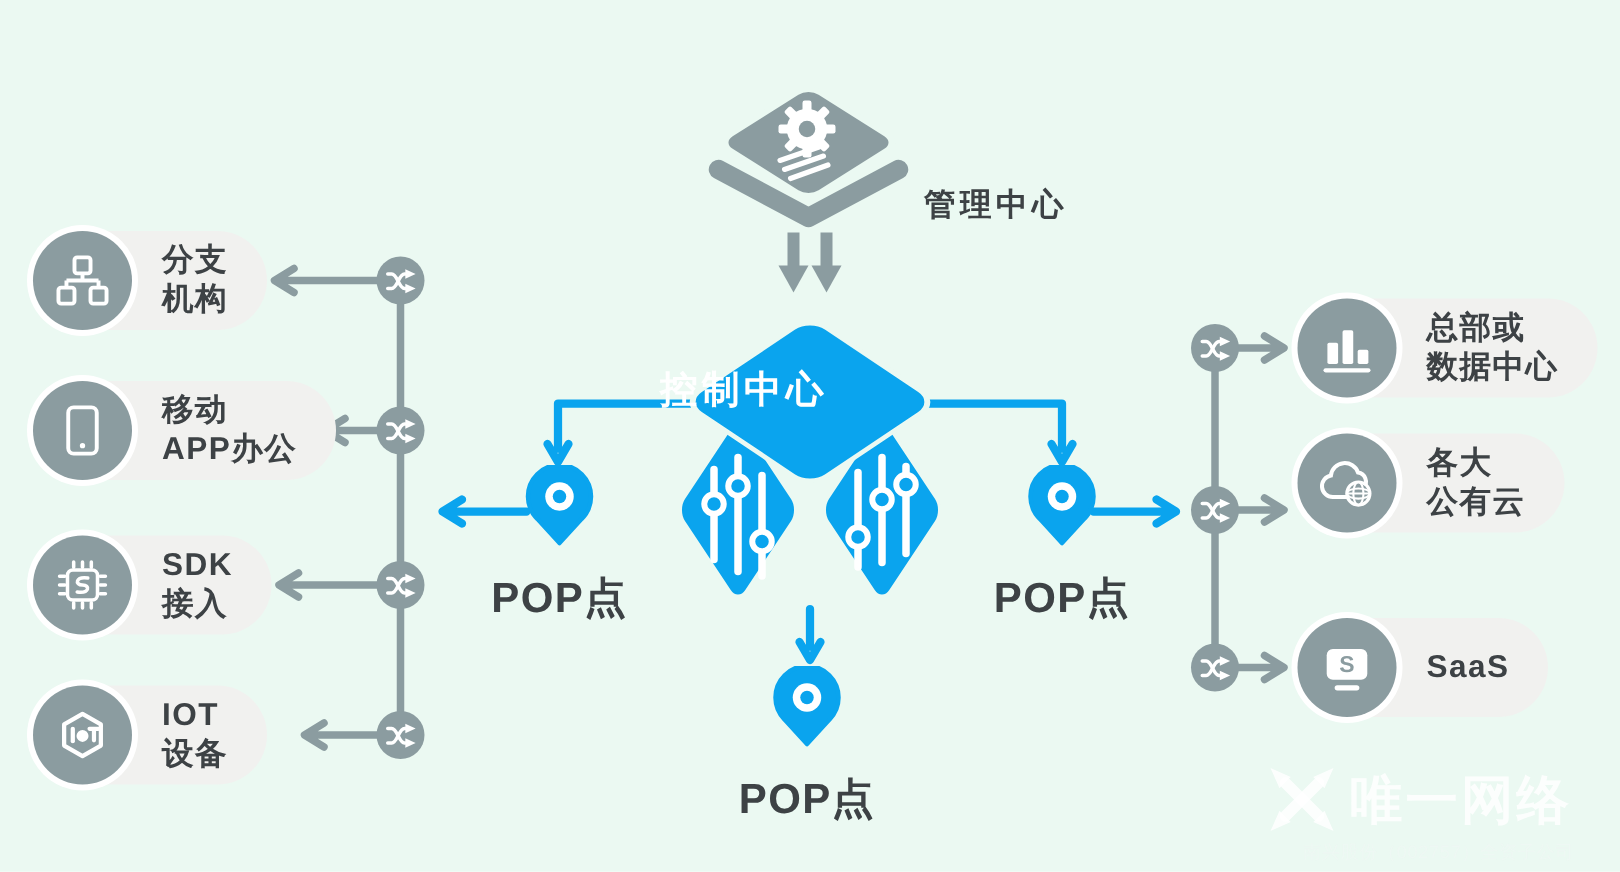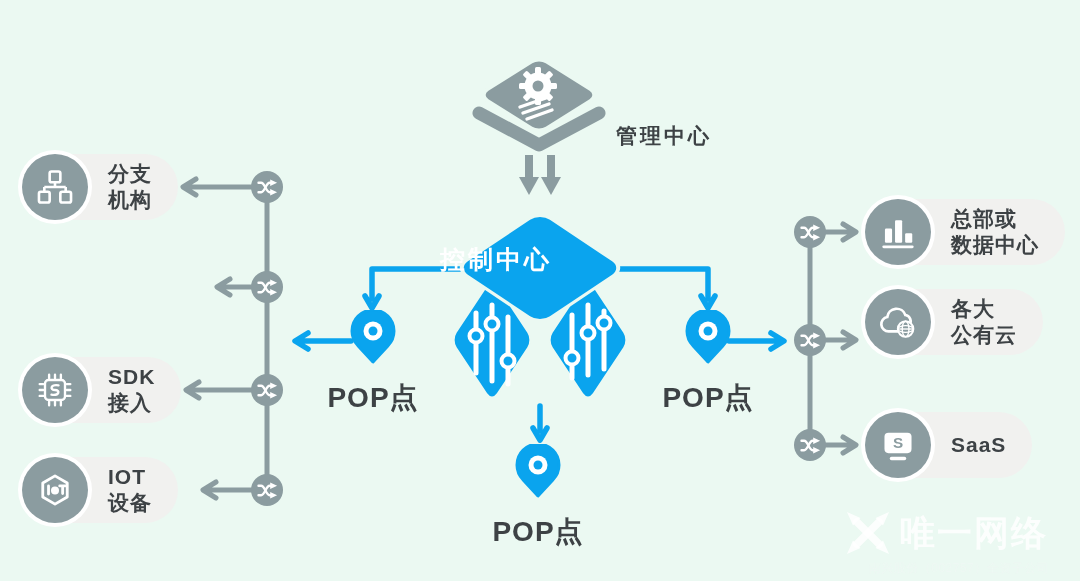"移动" div.pill { html: none -> <div> <span> <svg> <rect></rect> <circle></circle> </svg> </span> <span>移动</span> <span>APP办公</span> </div> }
